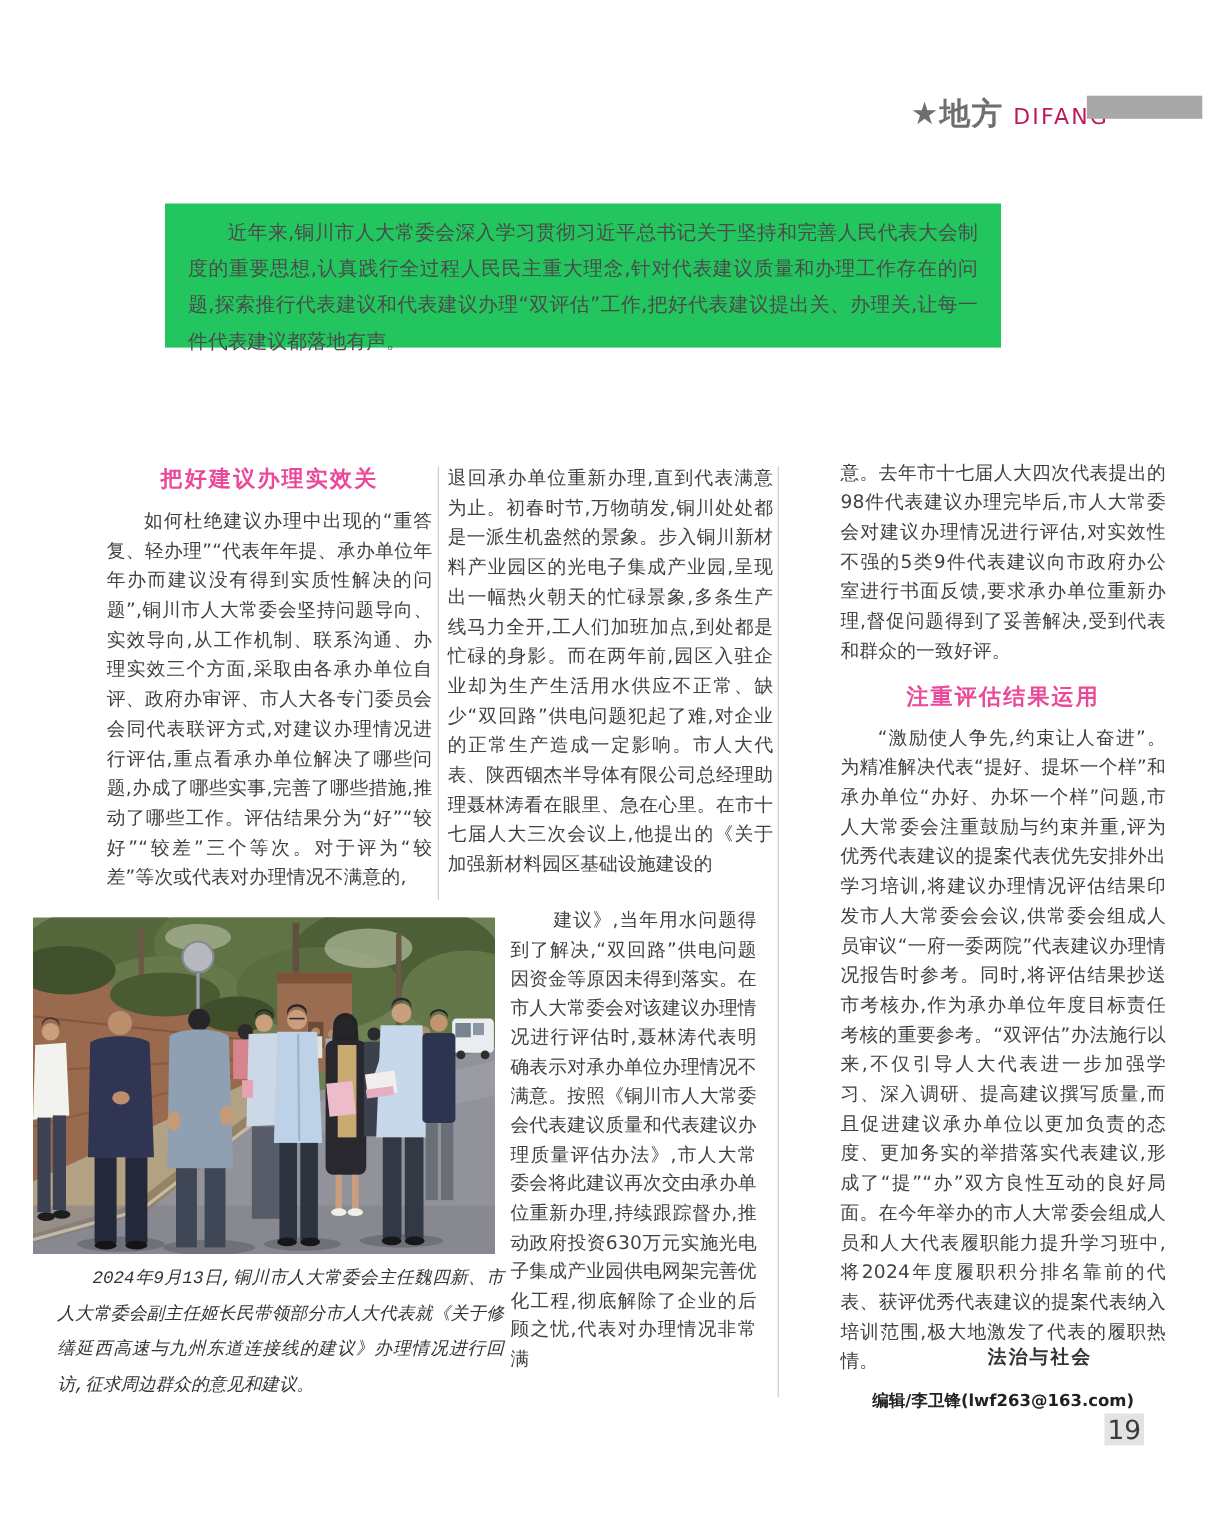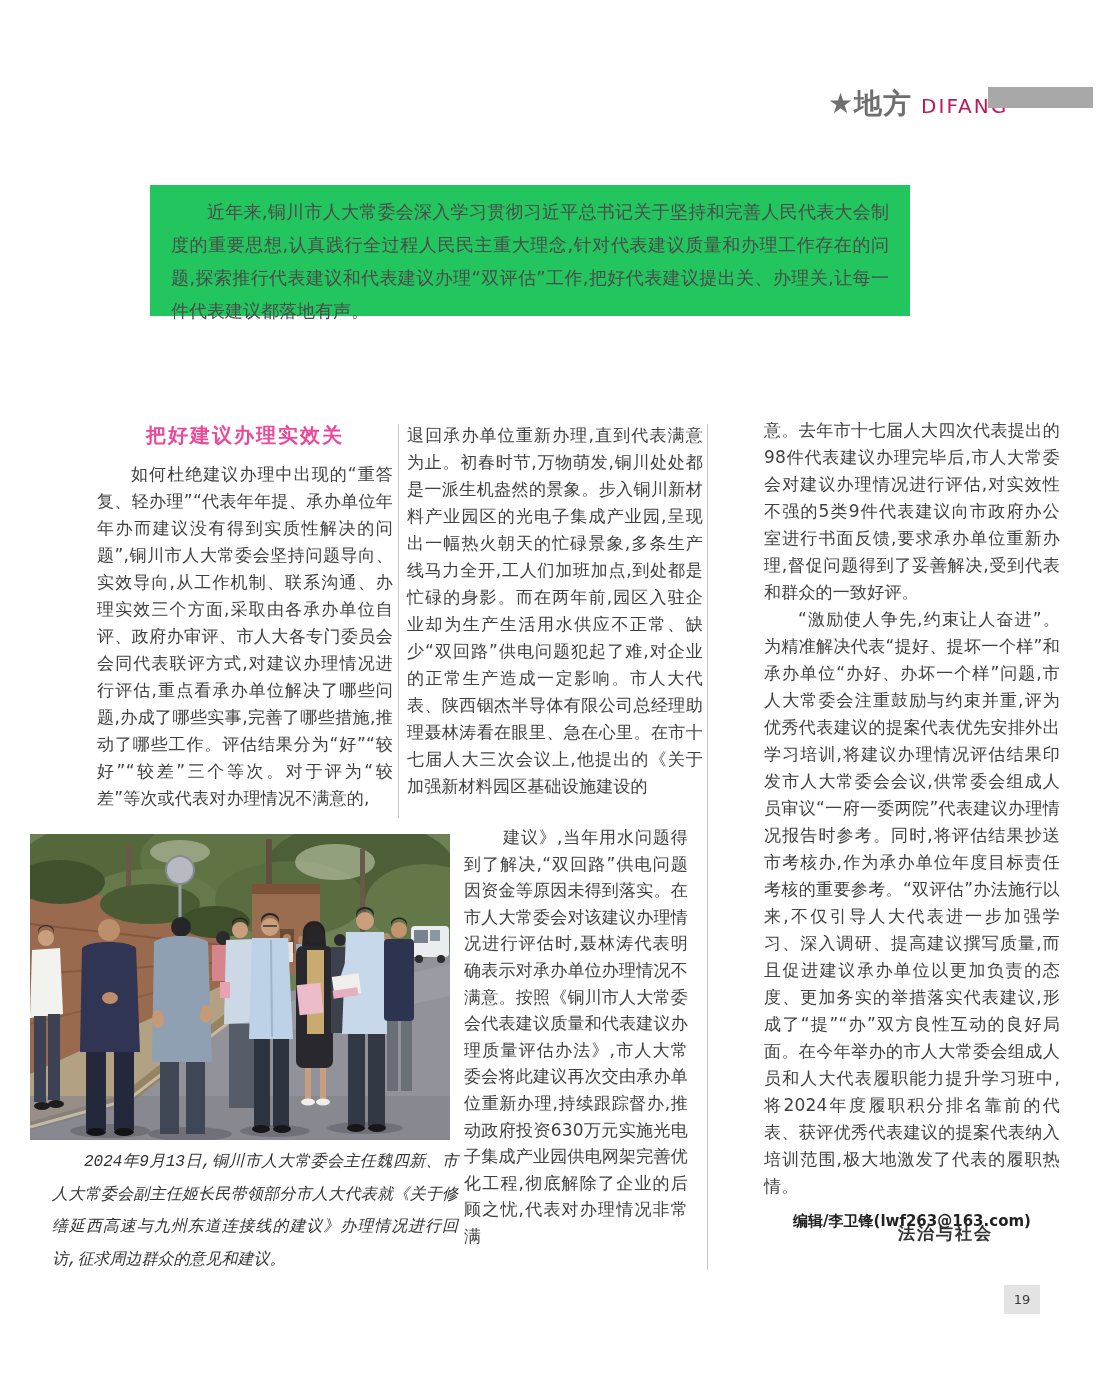"注重评估结果运用" h3.sec-heading { html: none -> <h3>注重评估结果运用</h3> }
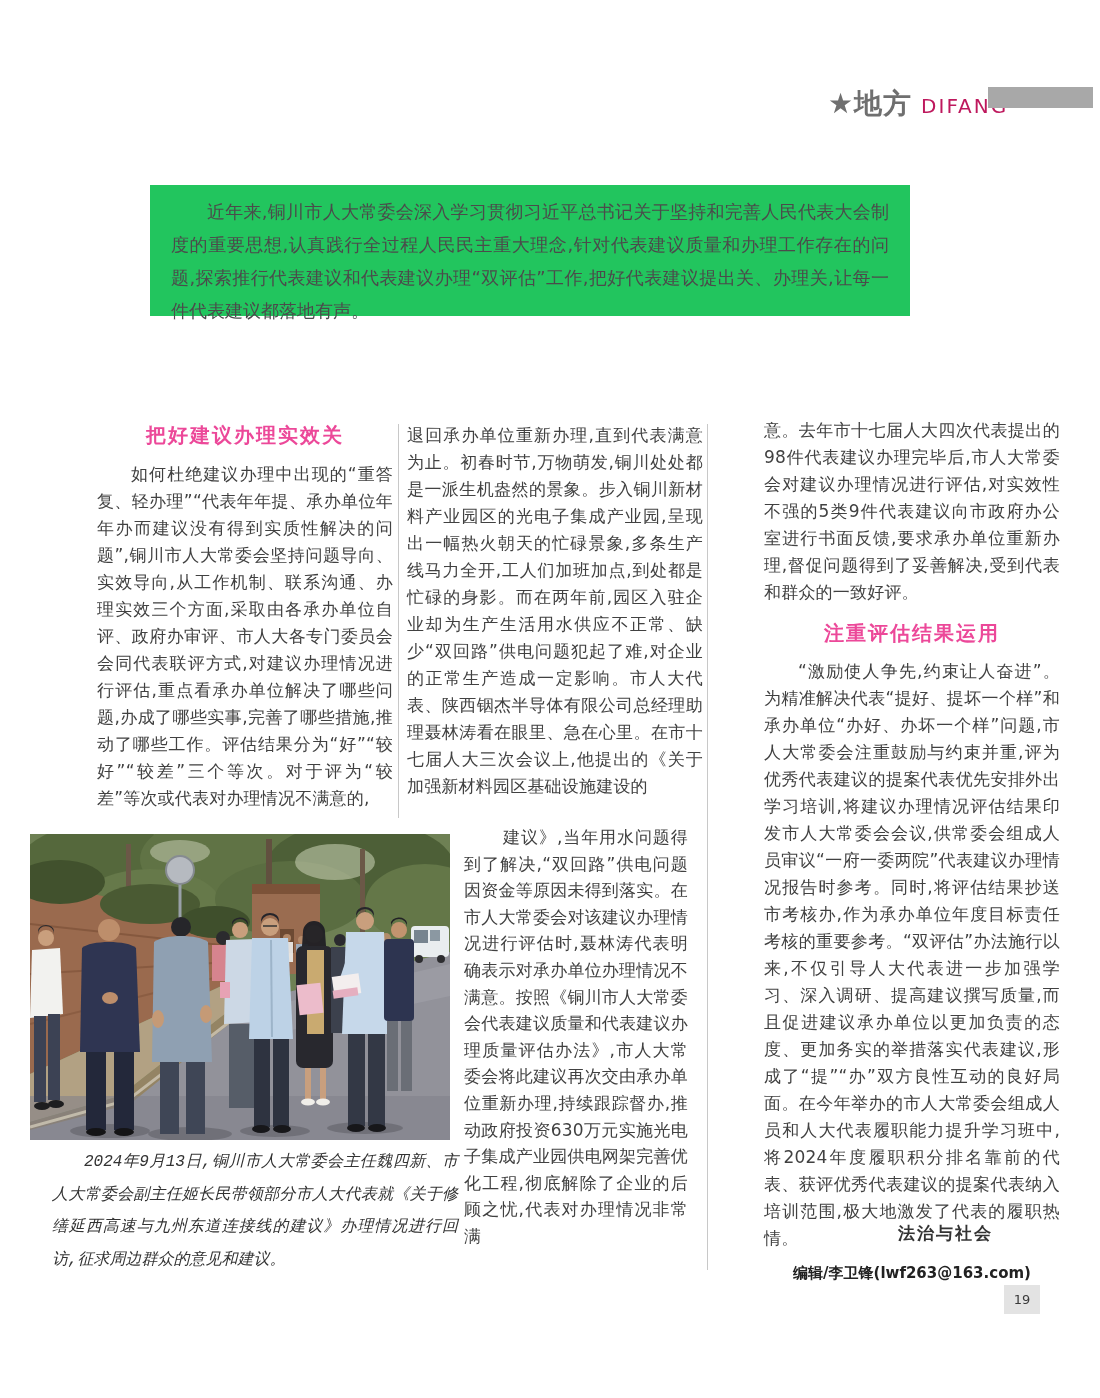"19" .footer-page { font-size: 13px -> 24px }
